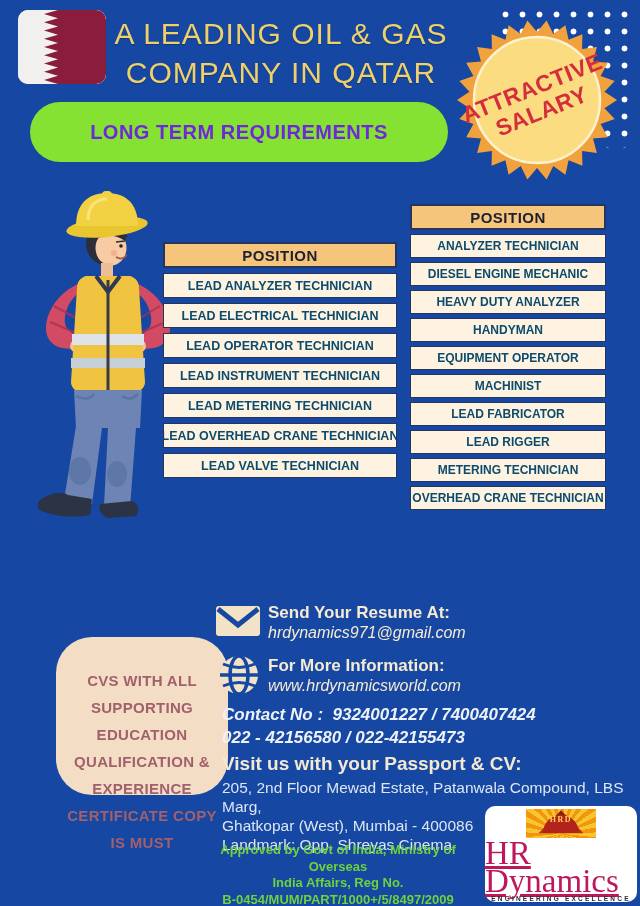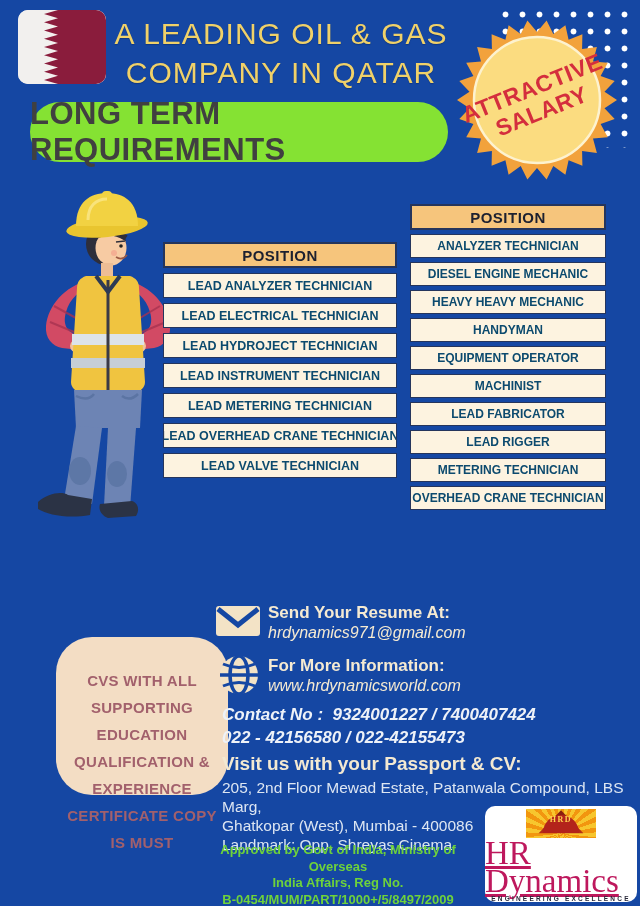"LONG TERM REQUIREMENTS" .banner { color: #404040 -> #6d28d9; font-size: 31px -> 20px }
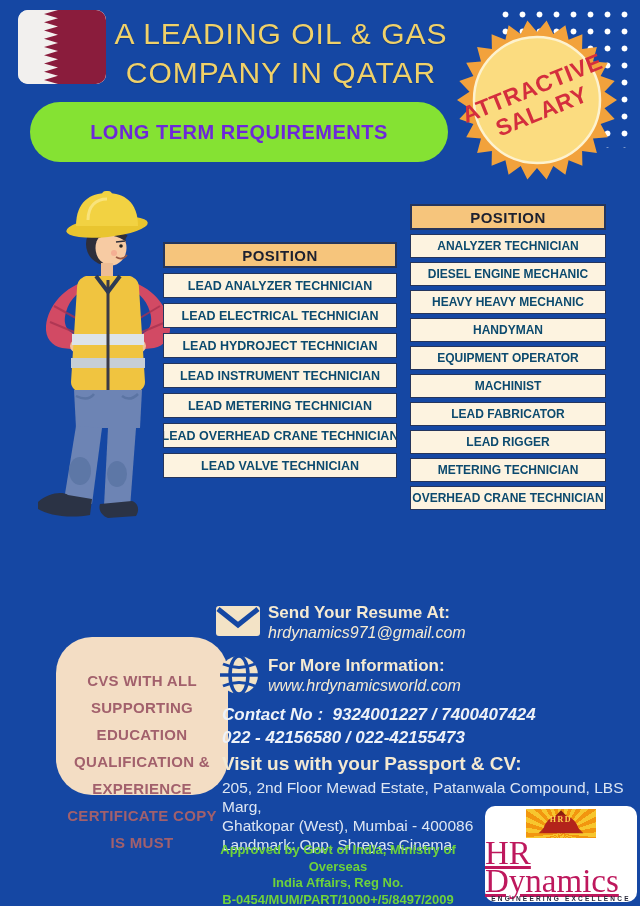"HEAVY HEAVY MECHANIC" div.row { text: HEAVY MECHANIC -> DUTY ANALYZER }
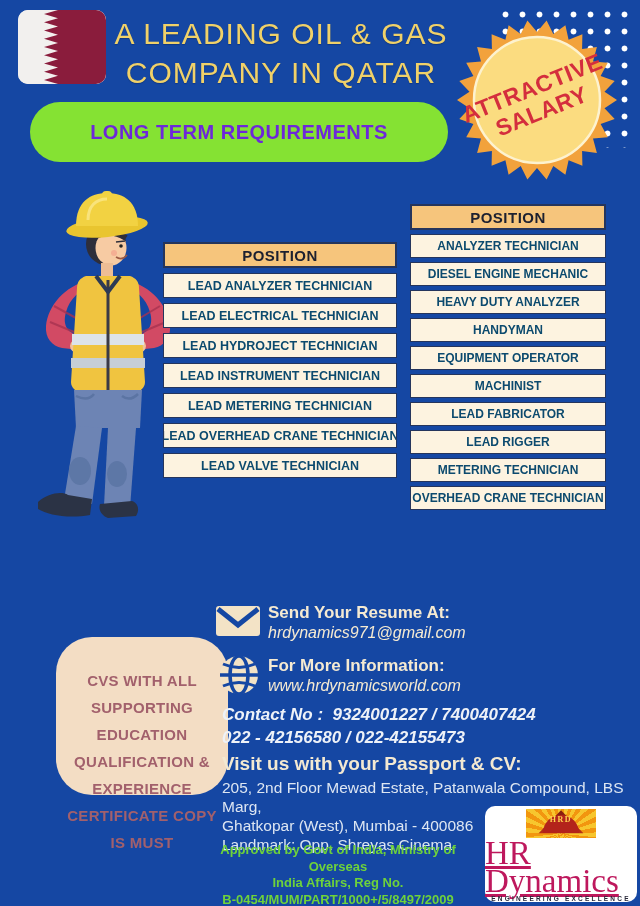"LEAD HYDROJECT TECHNICIAN" div.row { text: HYDROJECT -> OPERATOR }
